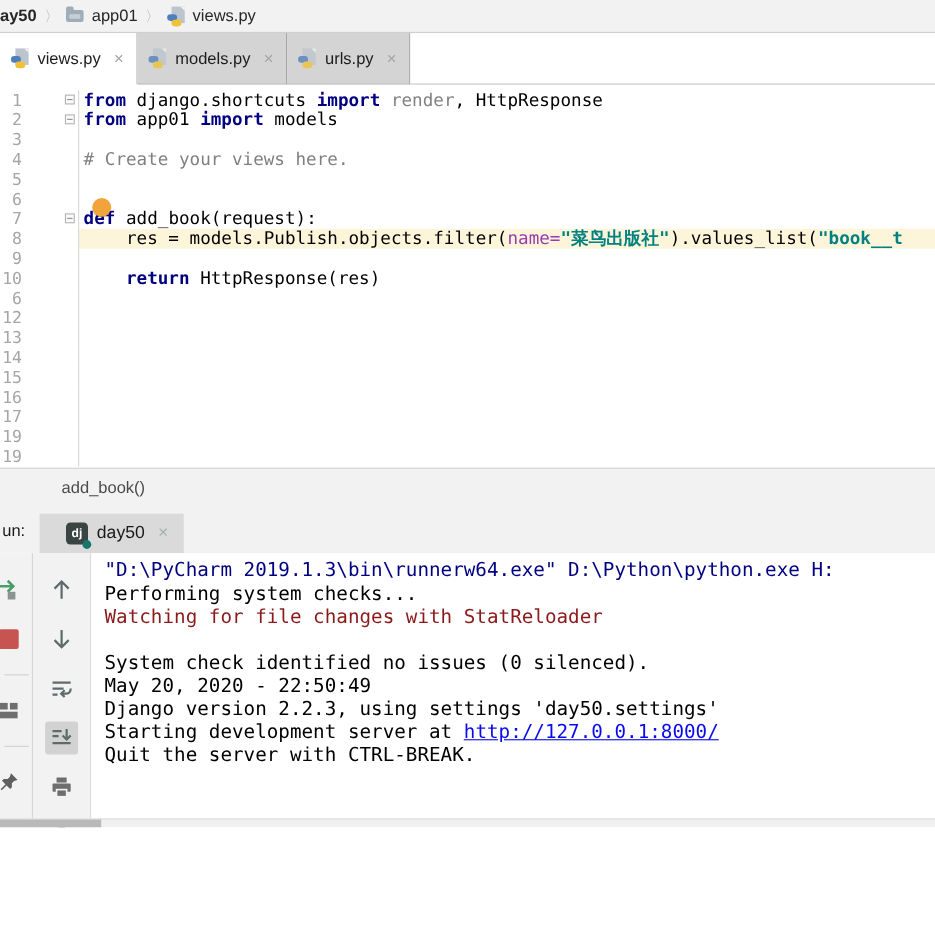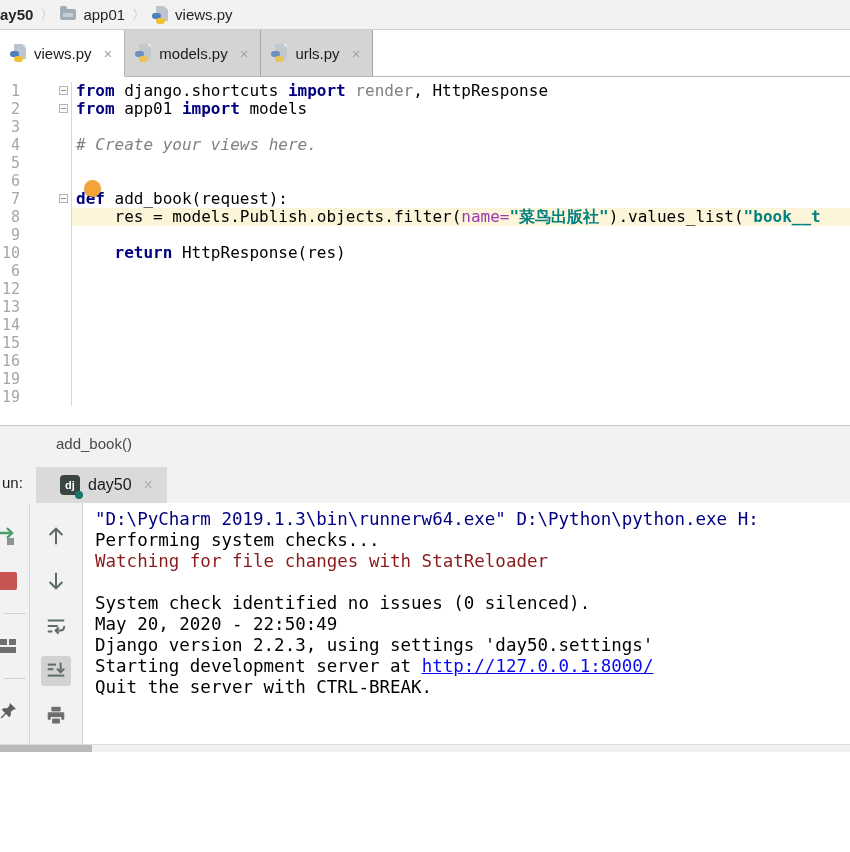"# Create your views here." .c-cm { font-style: italic -> none }
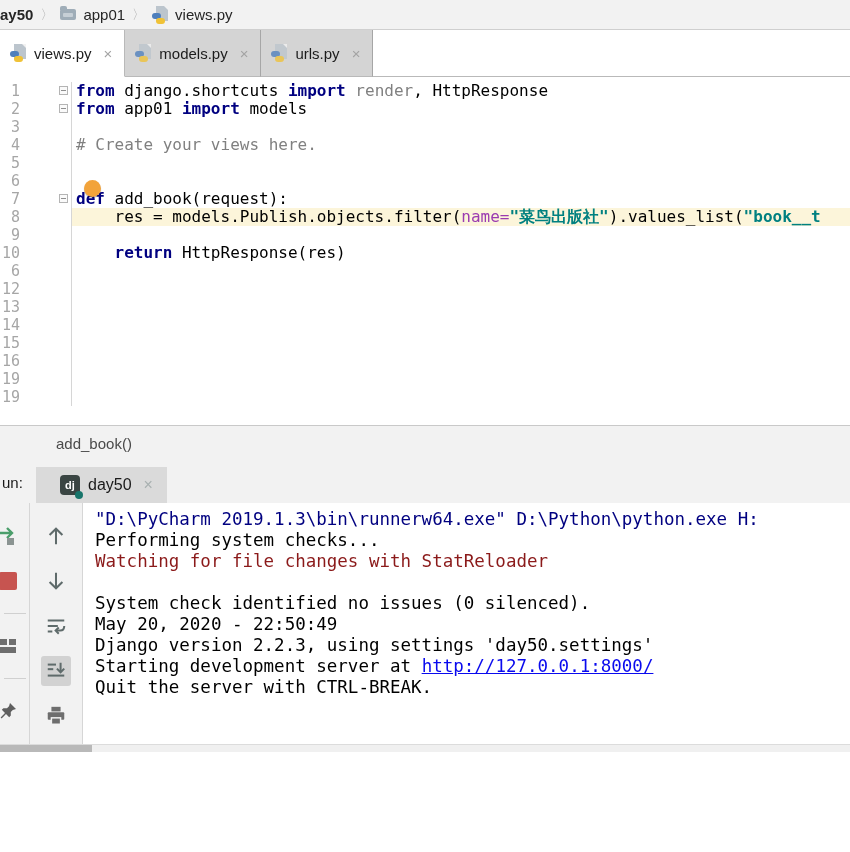"17" div.code-row { html: none -> <div><span>17</span><span></span><span></span></div> }
